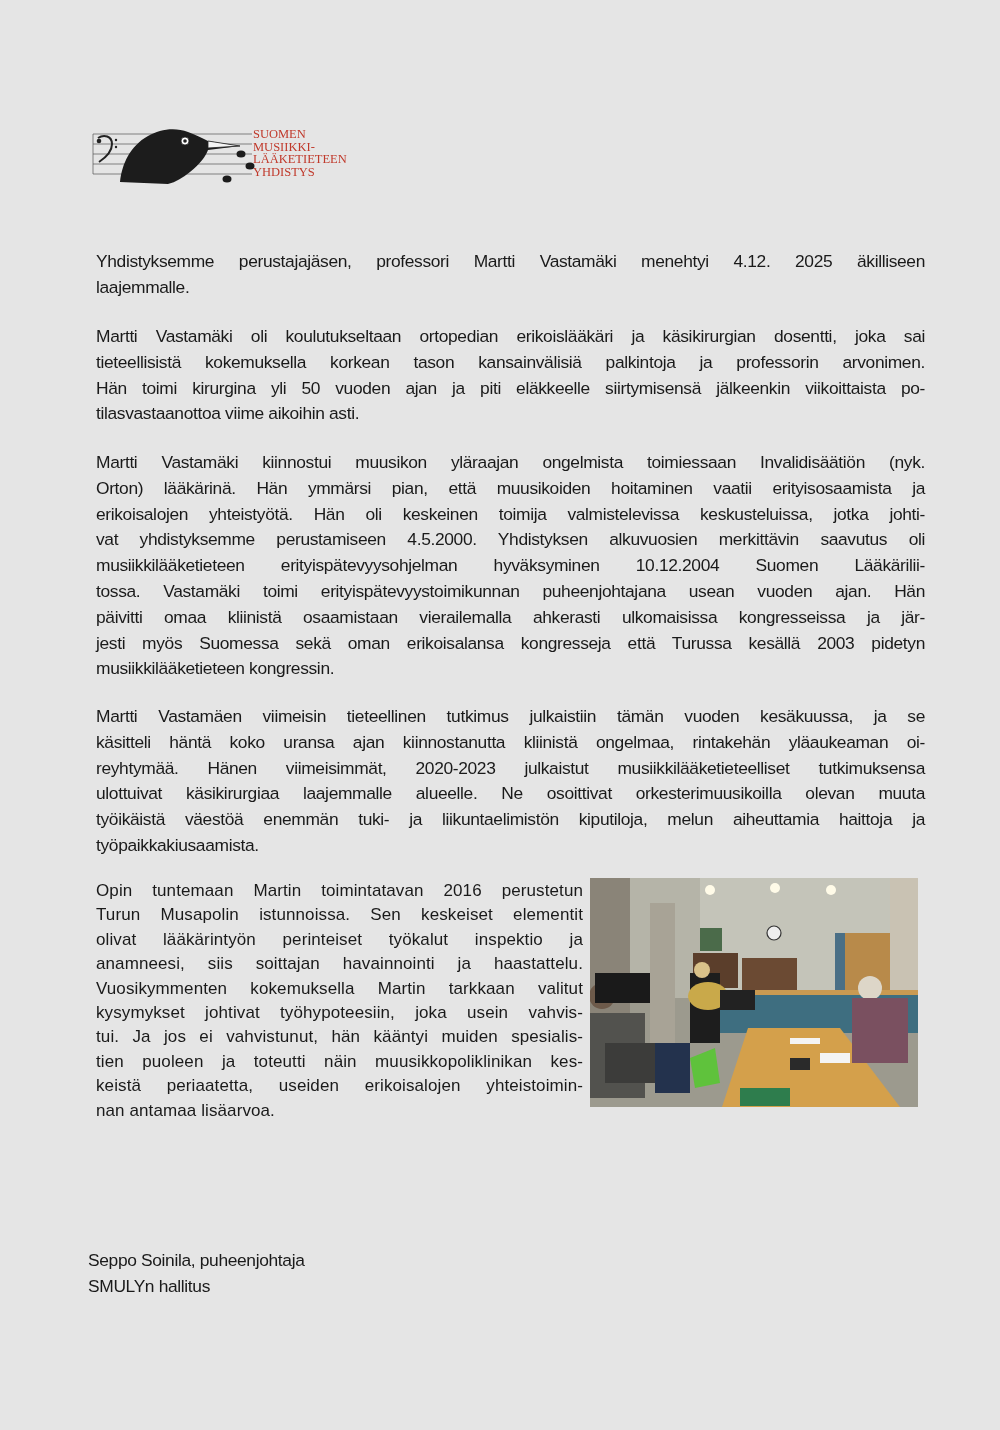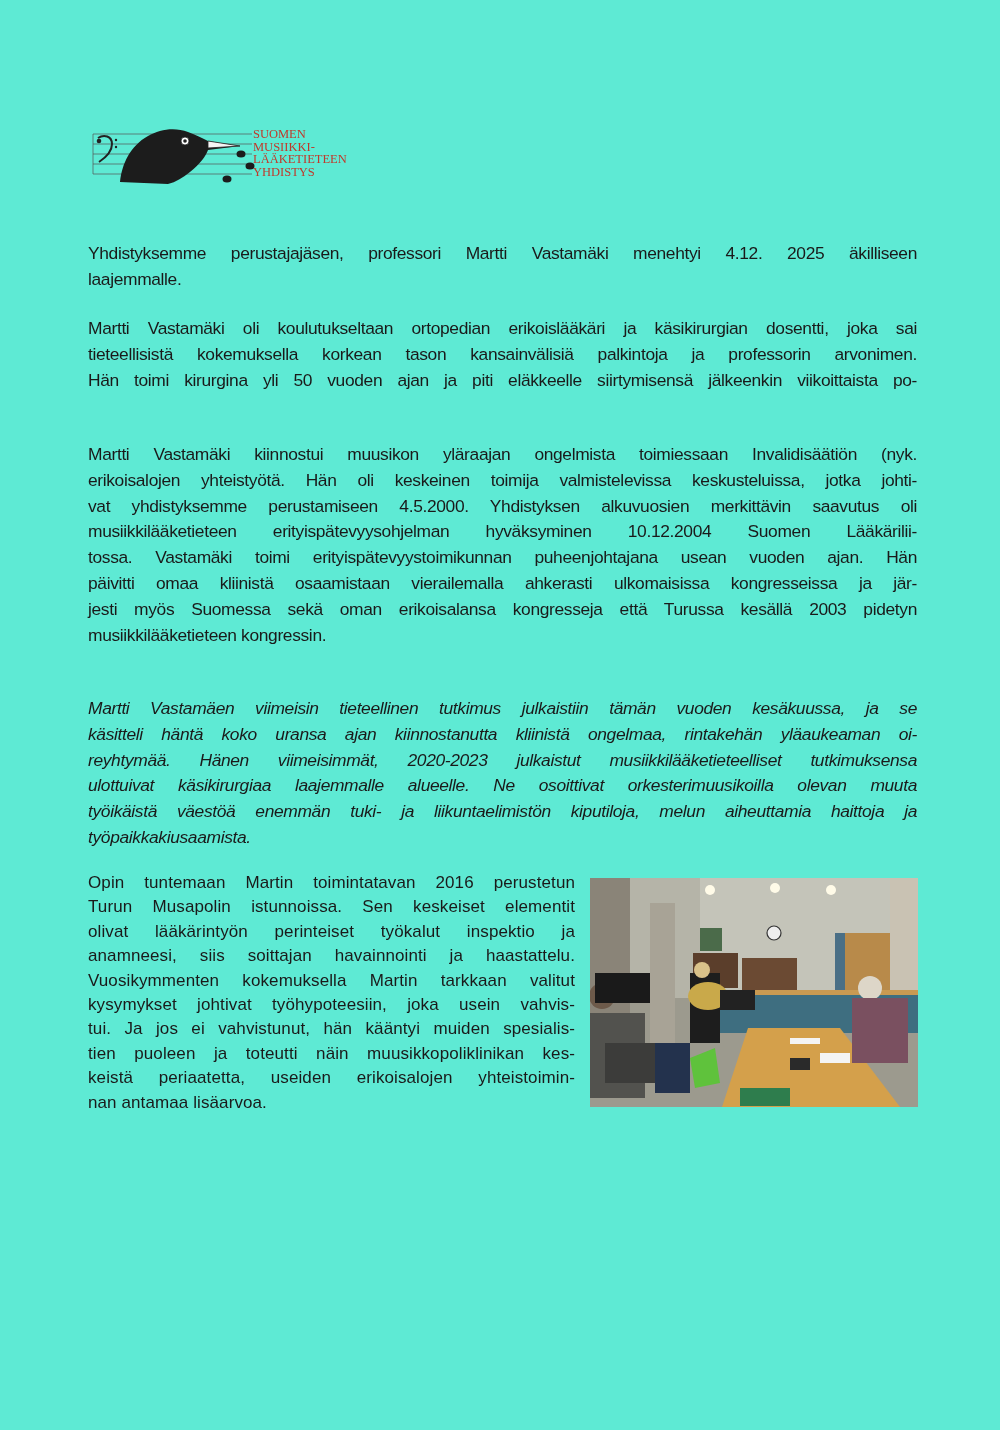"SUOMEN" .page { background: #5eead4 -> #e5e5e5 }
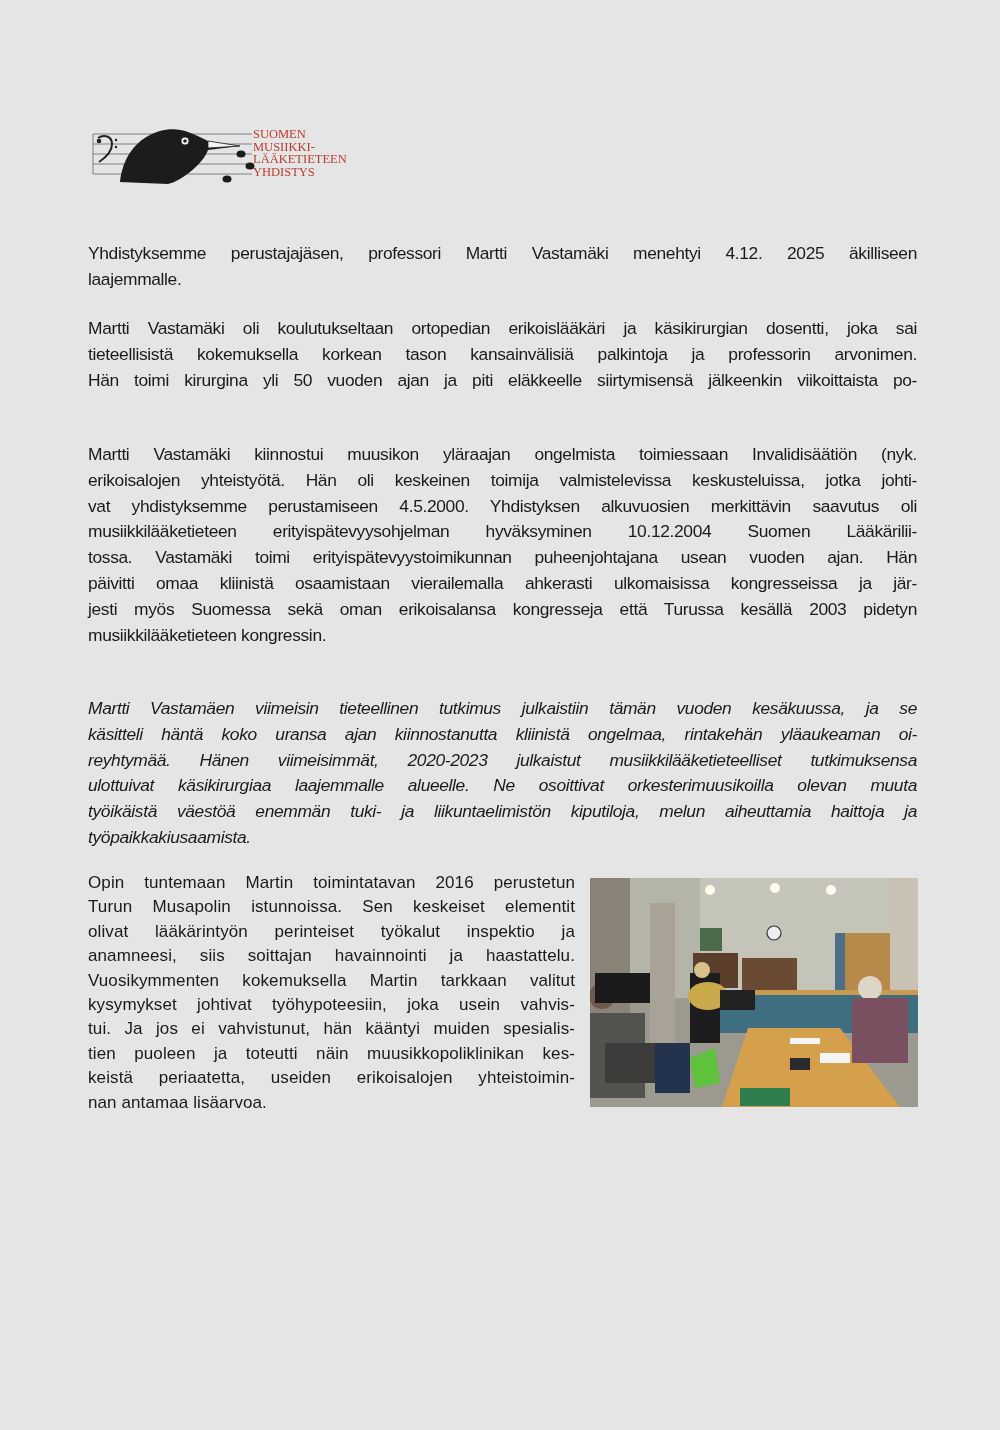"Yhdistyksemme perustajajäsen, professori" .para { margin: 0 -> 8px }
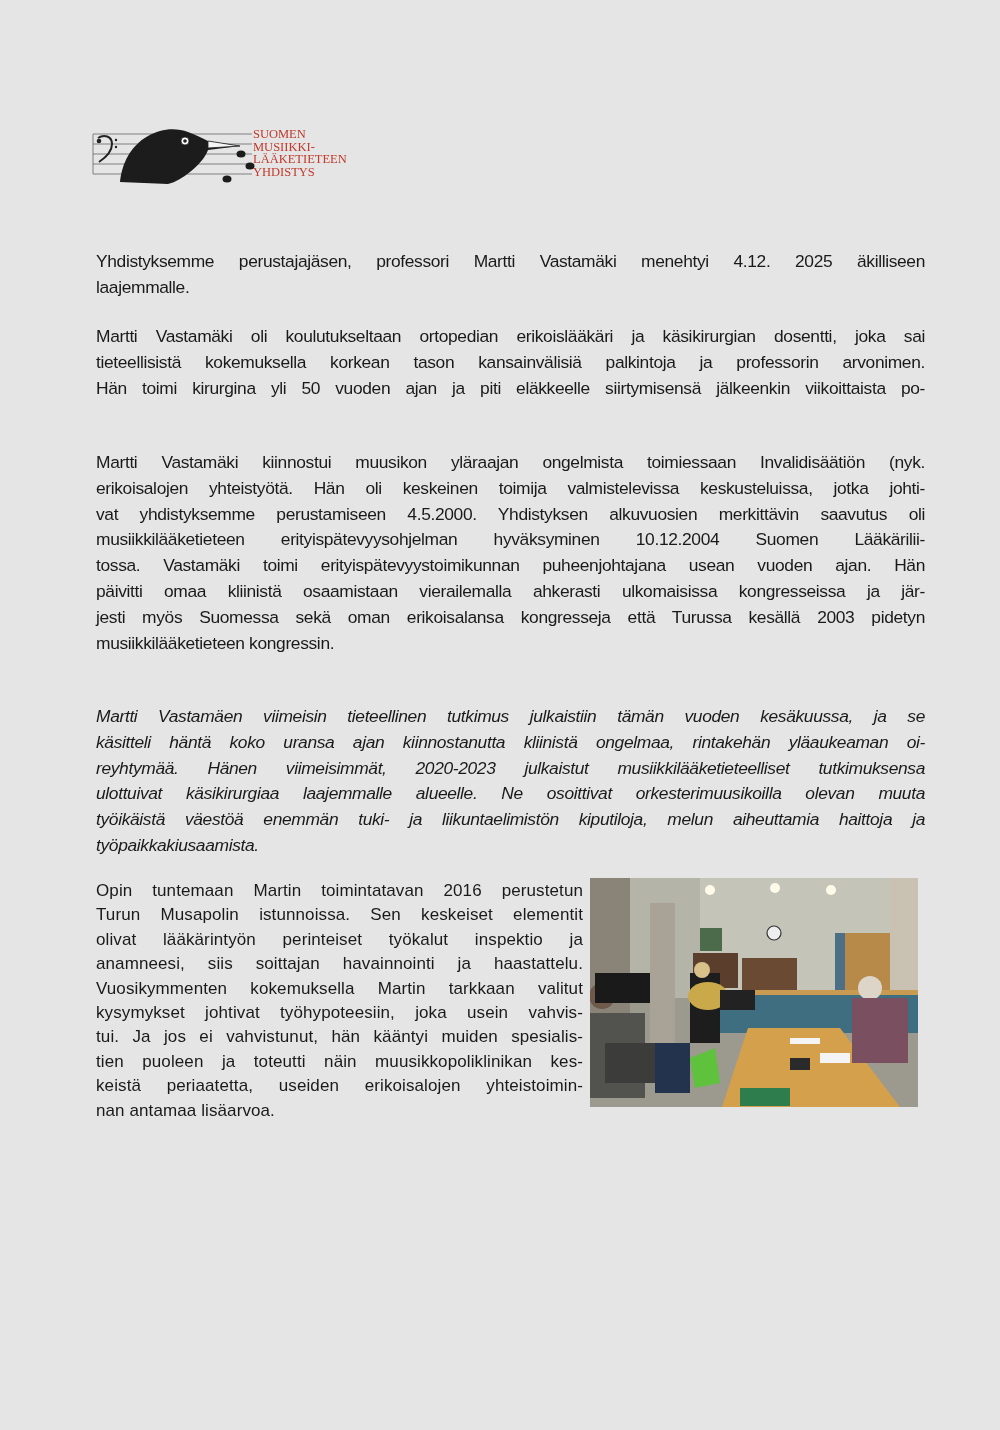"tilasvastaanottoa viime aikoihin asti." span.ln { html: none -> <span>tilasvastaanottoa viime aikoihin asti.</span> }
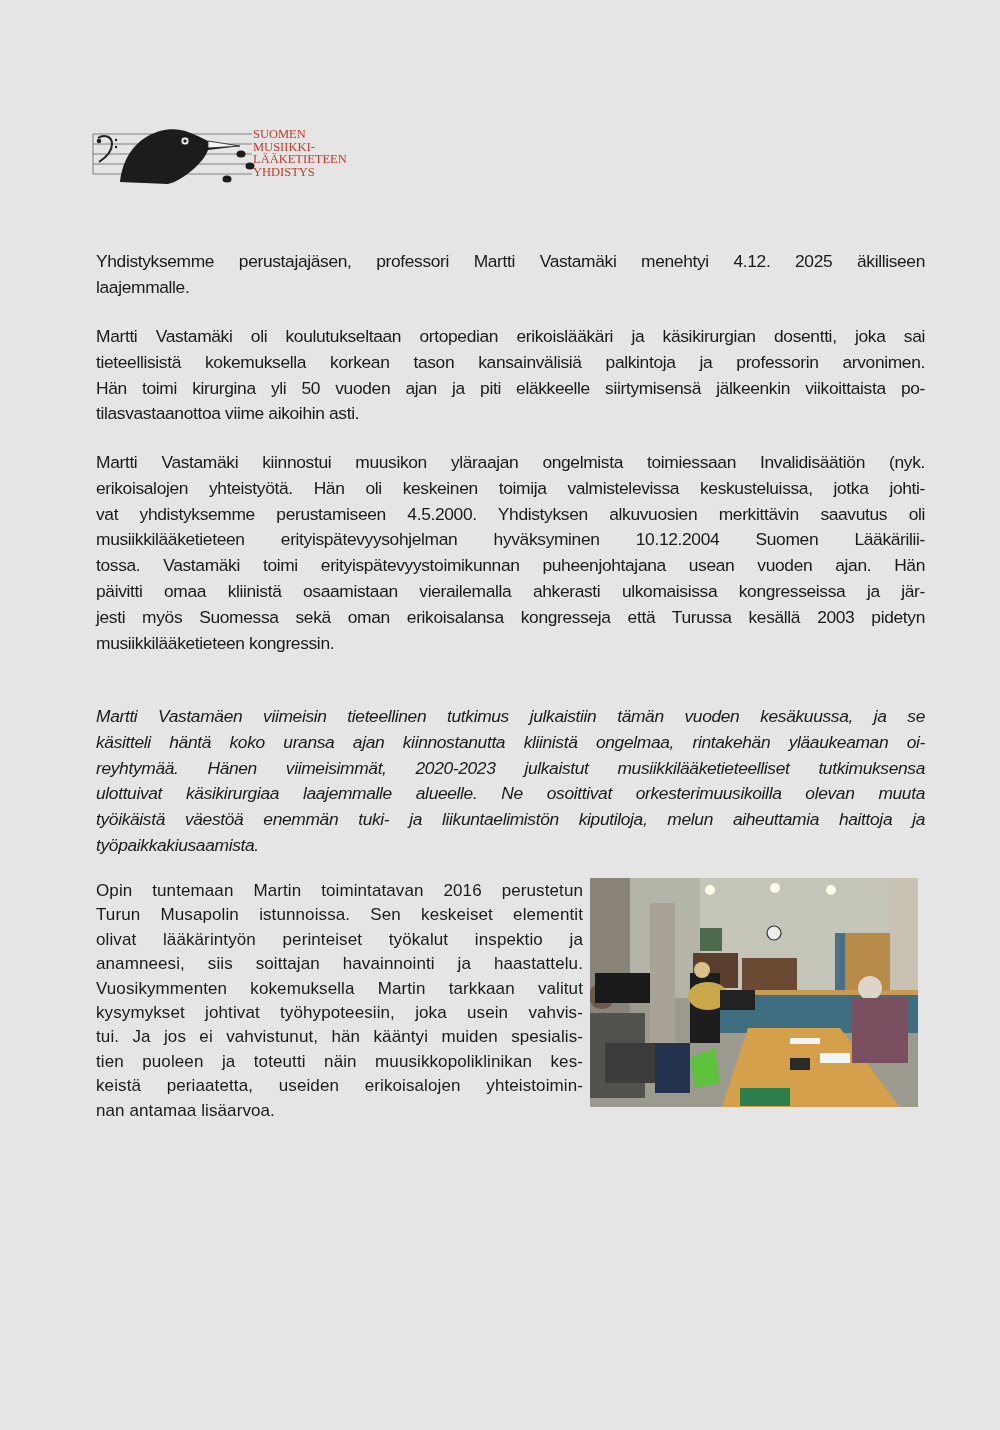"Orton) lääkärinä. Hän ymmärsi pian," span.ln { html: none -> <span>Orton) lääkärinä. Hän ymmärsi pian, että muusikoiden hoitaminen vaatii erityisosaamista ja</span> }
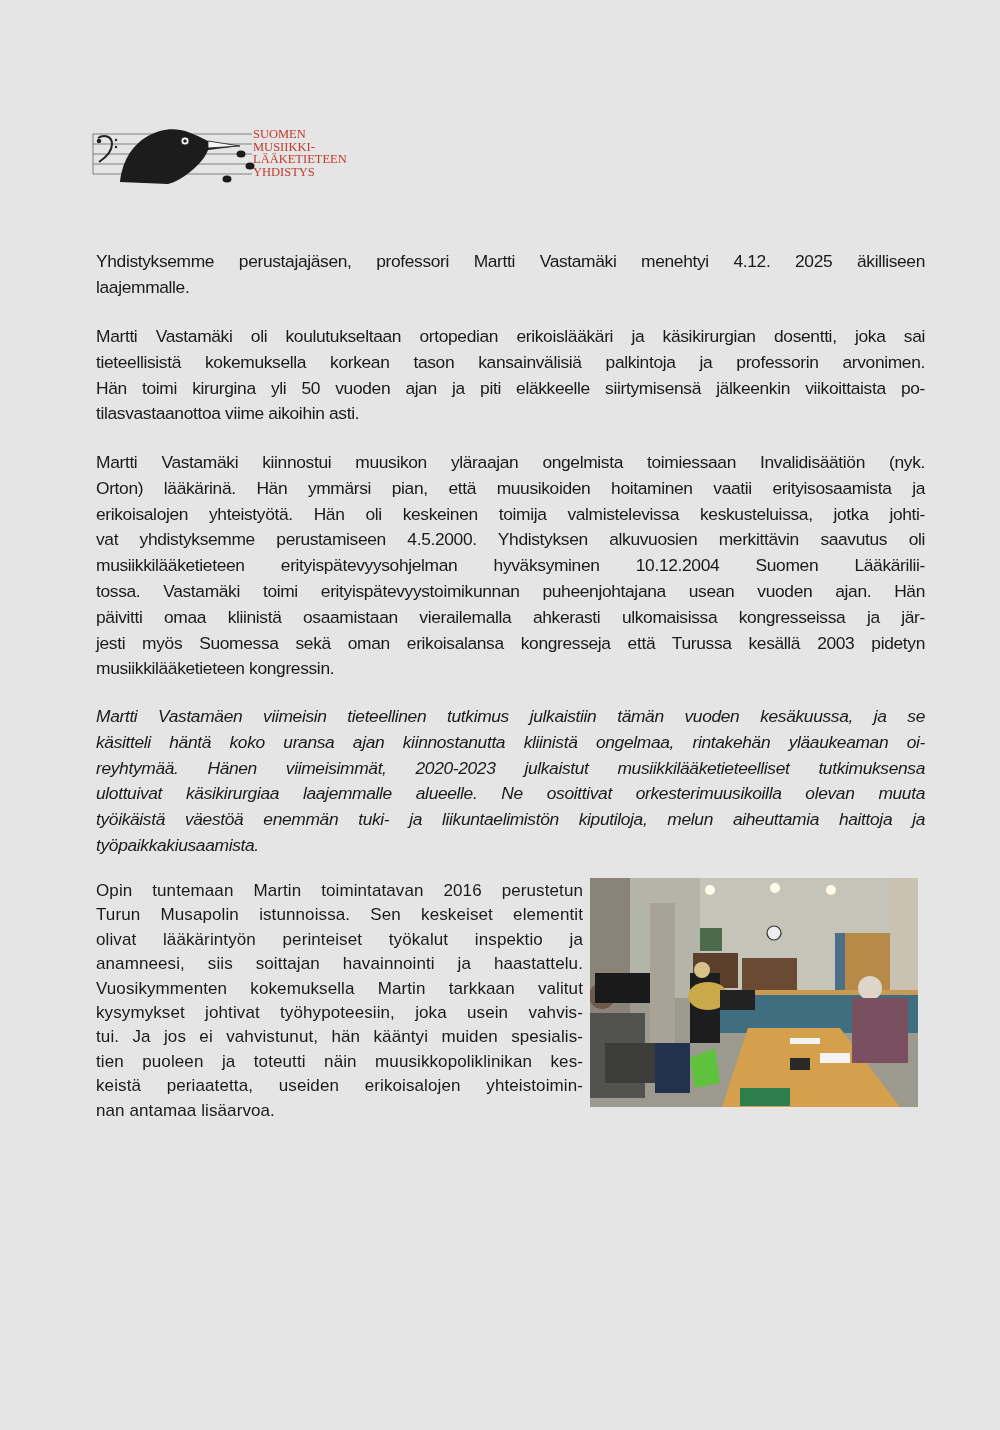"Martti Vastamäen viimeisin tieteellinen" .p4 { font-style: italic -> none }
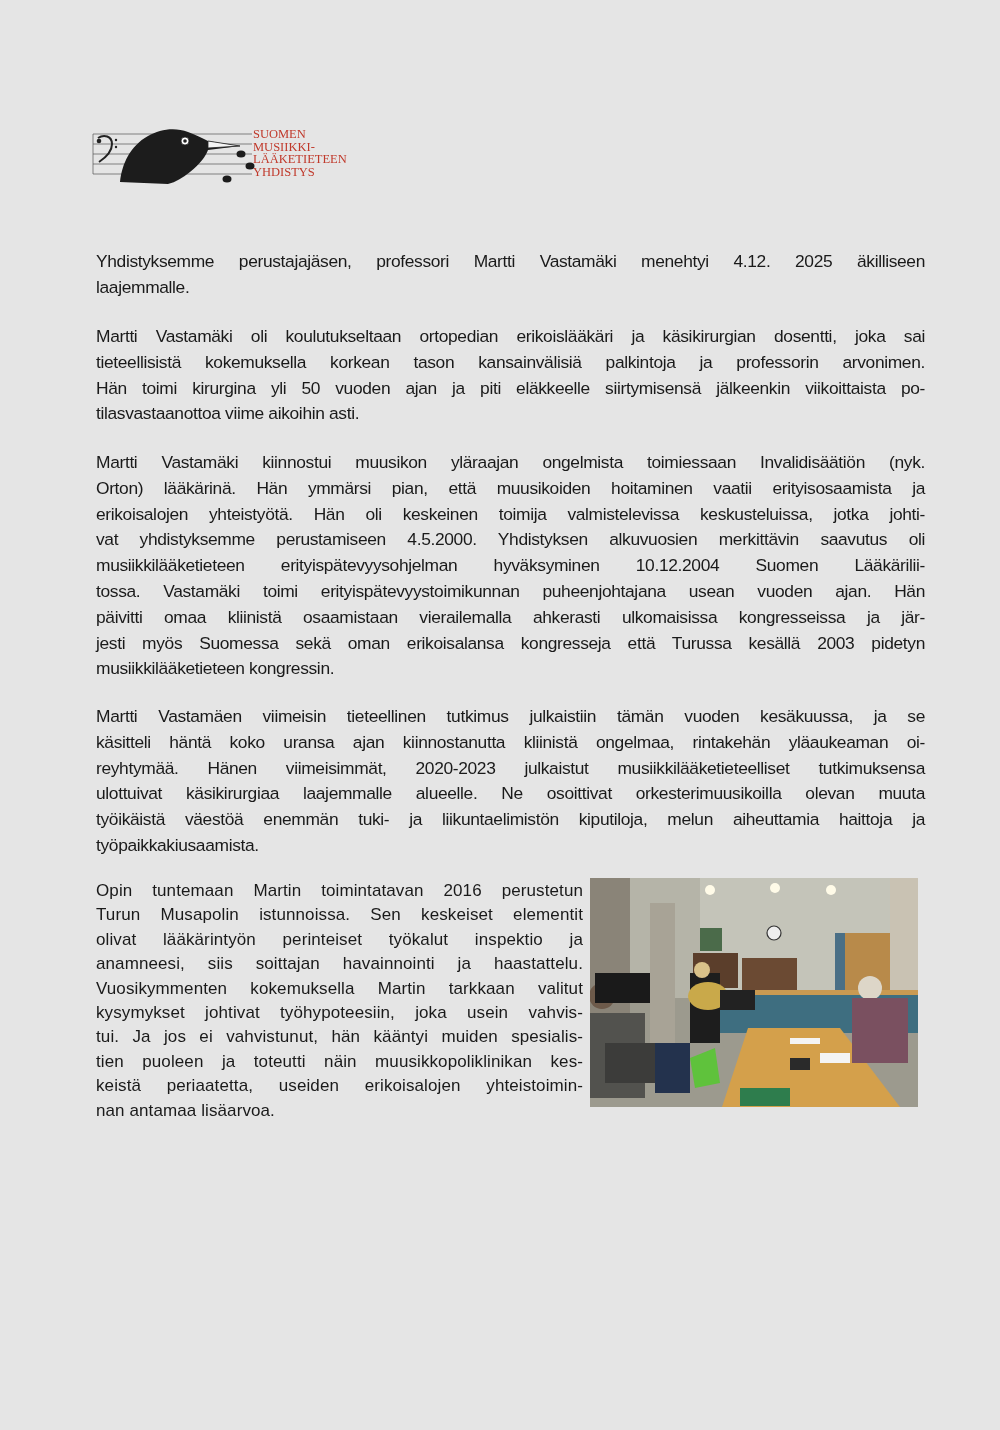"Seppo Soinila, puheenjohtaja" div.sig { html: none -> <div> <div>Seppo Soinila, puheenjohtaja</div> <div>SMULYn hallitus</div> </div> }
